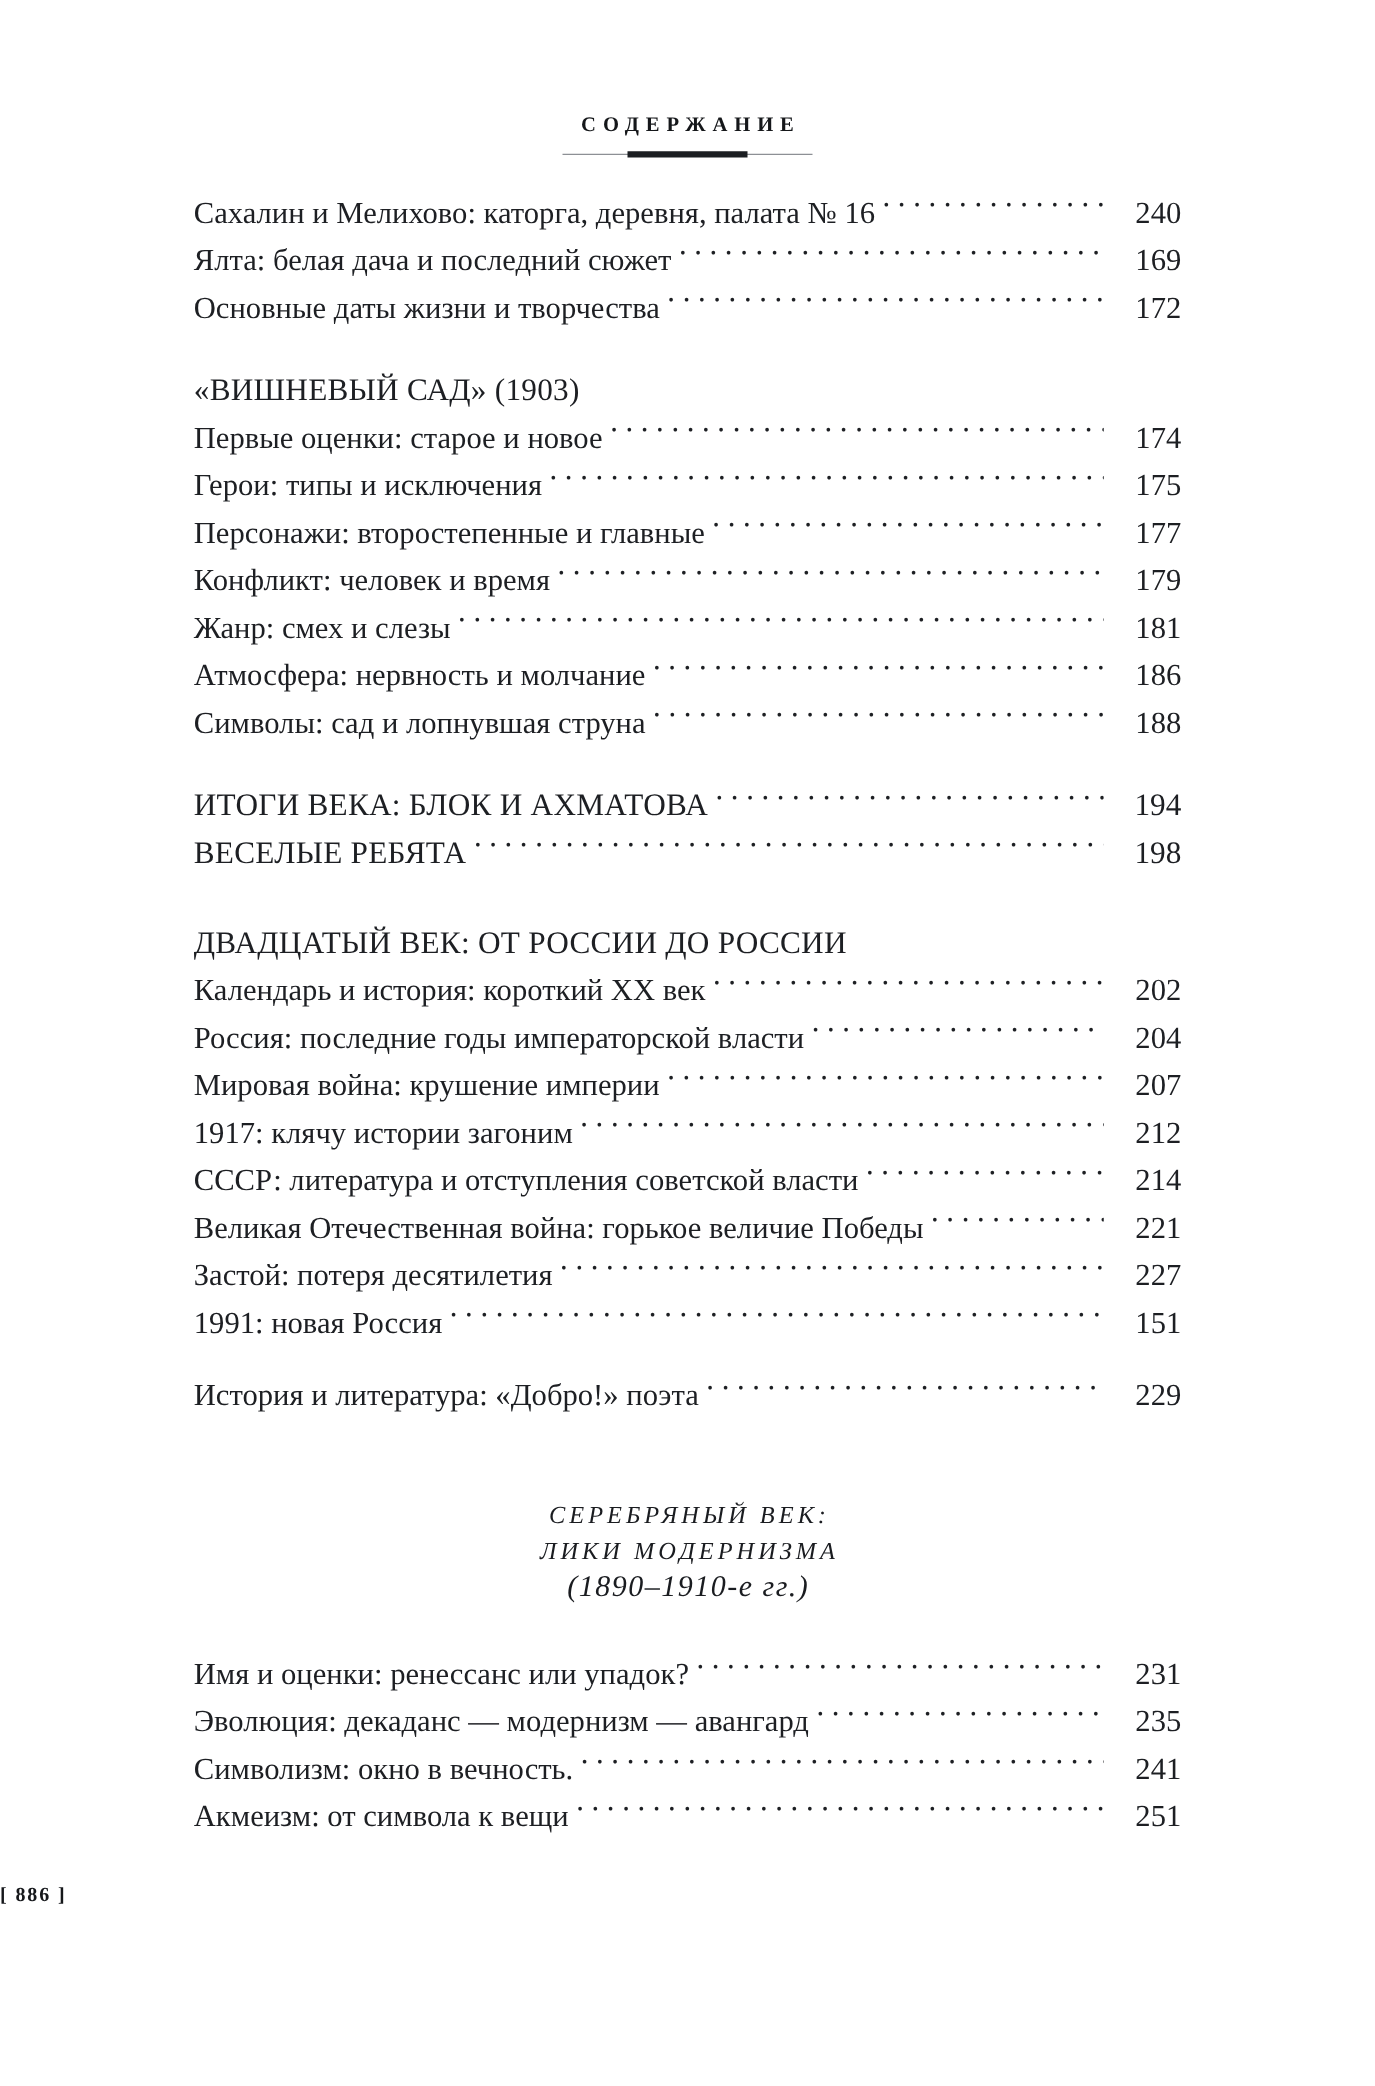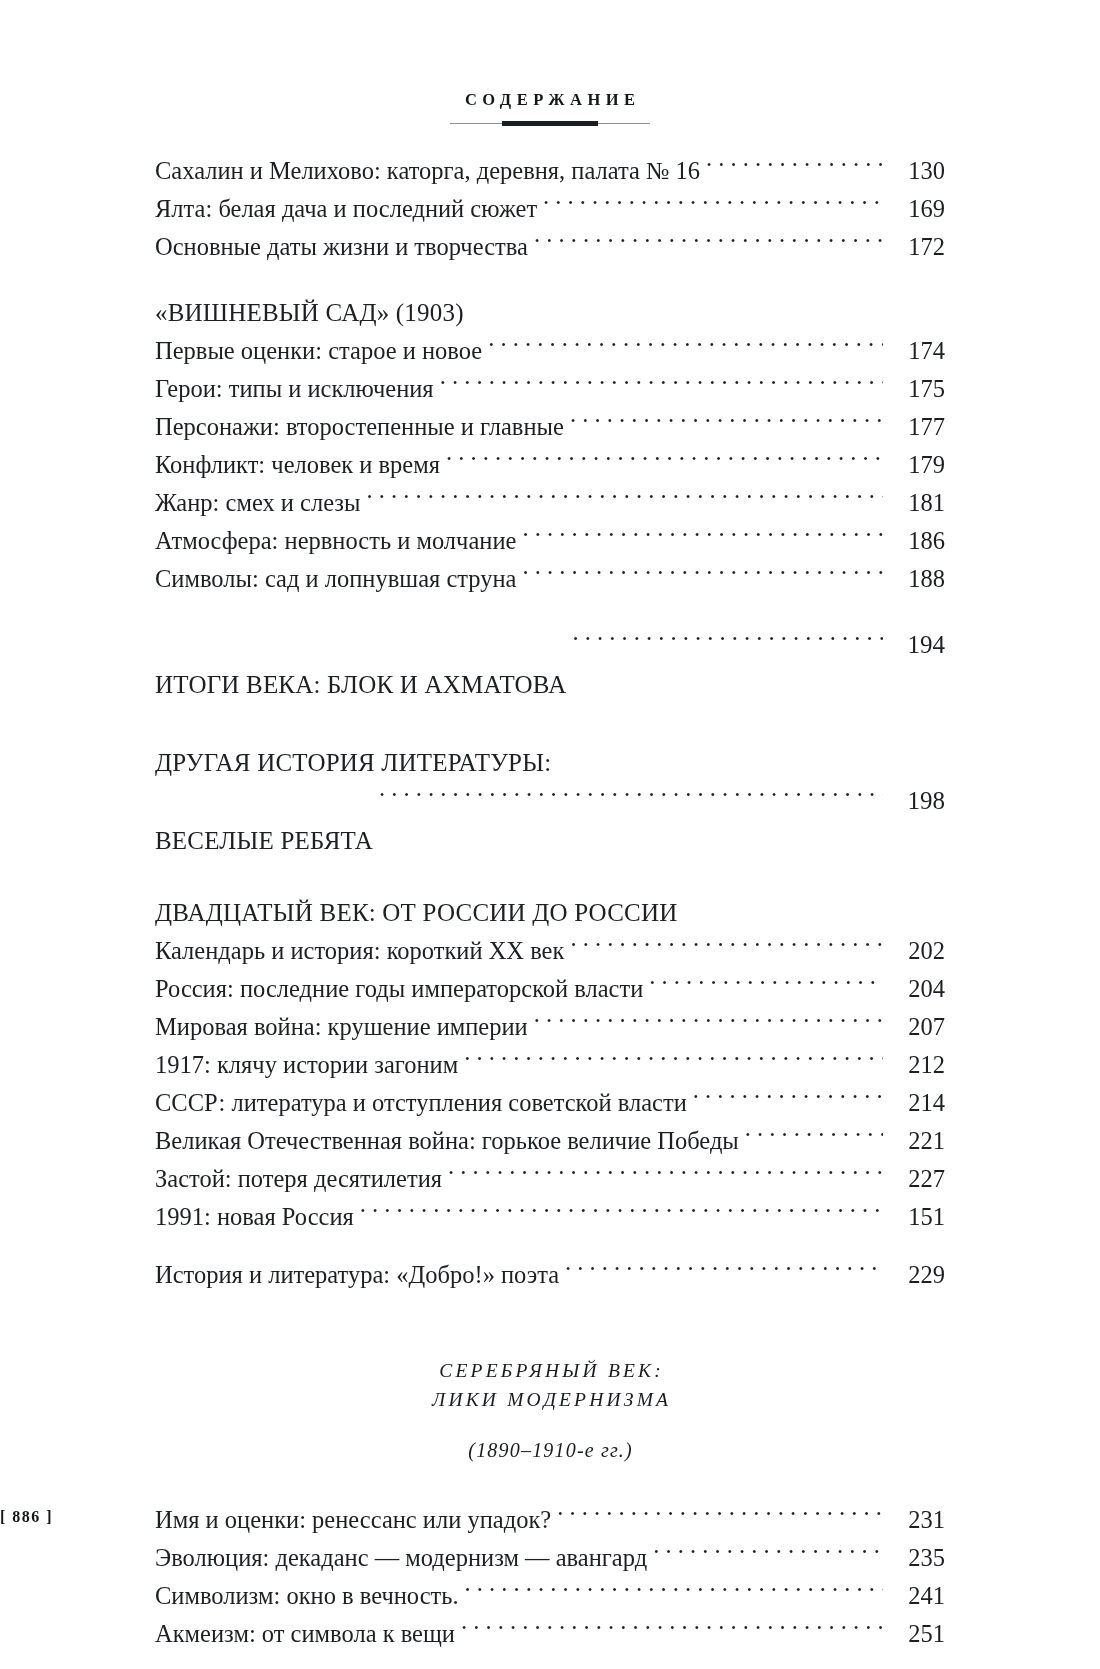"130" span.pageno { text: 130 -> 240 }
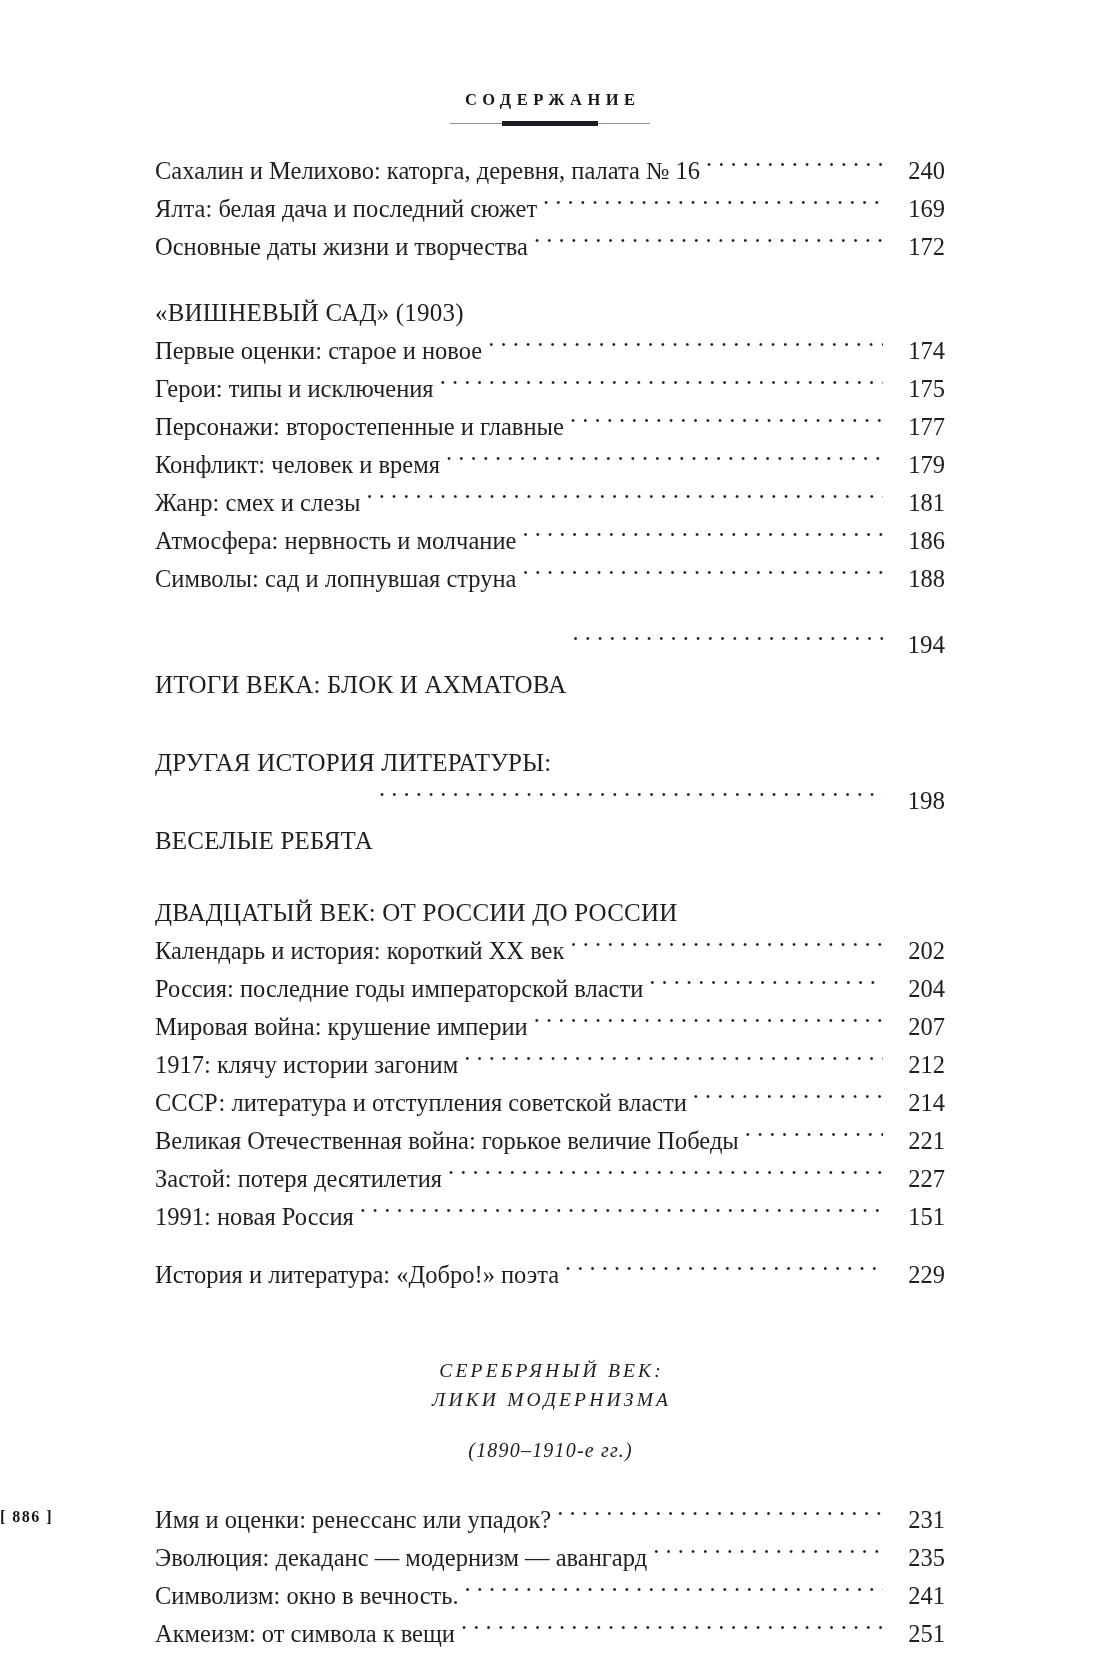"ИТОГИ ВЕКА: БЛОК И АХМАТОВА" .row.section-entry .label { margin-top: 40px -> none }
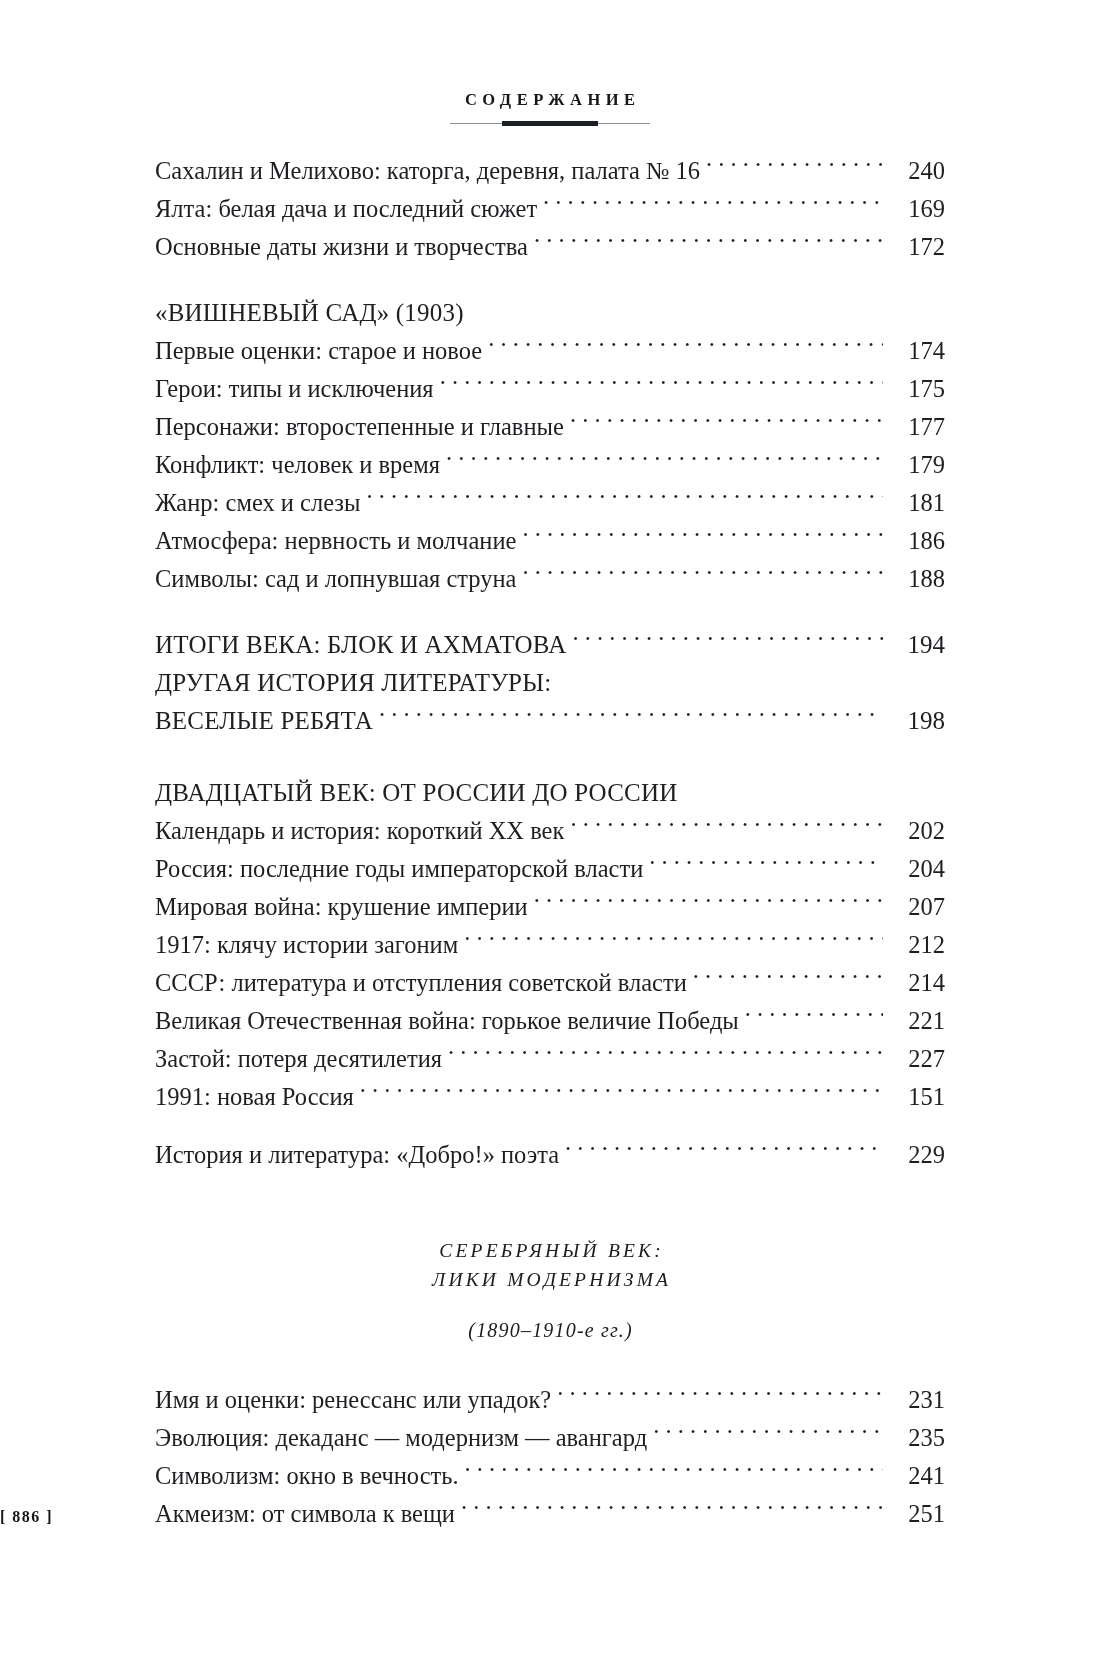"ДРУГАЯ ИСТОРИЯ ЛИТЕРАТУРЫ:" div.row { html: <div> <span>ДРУГАЯ ИСТОРИЯ ЛИТЕРАТУРЫ:</span> <span></span> <span></span> </div> -> none }
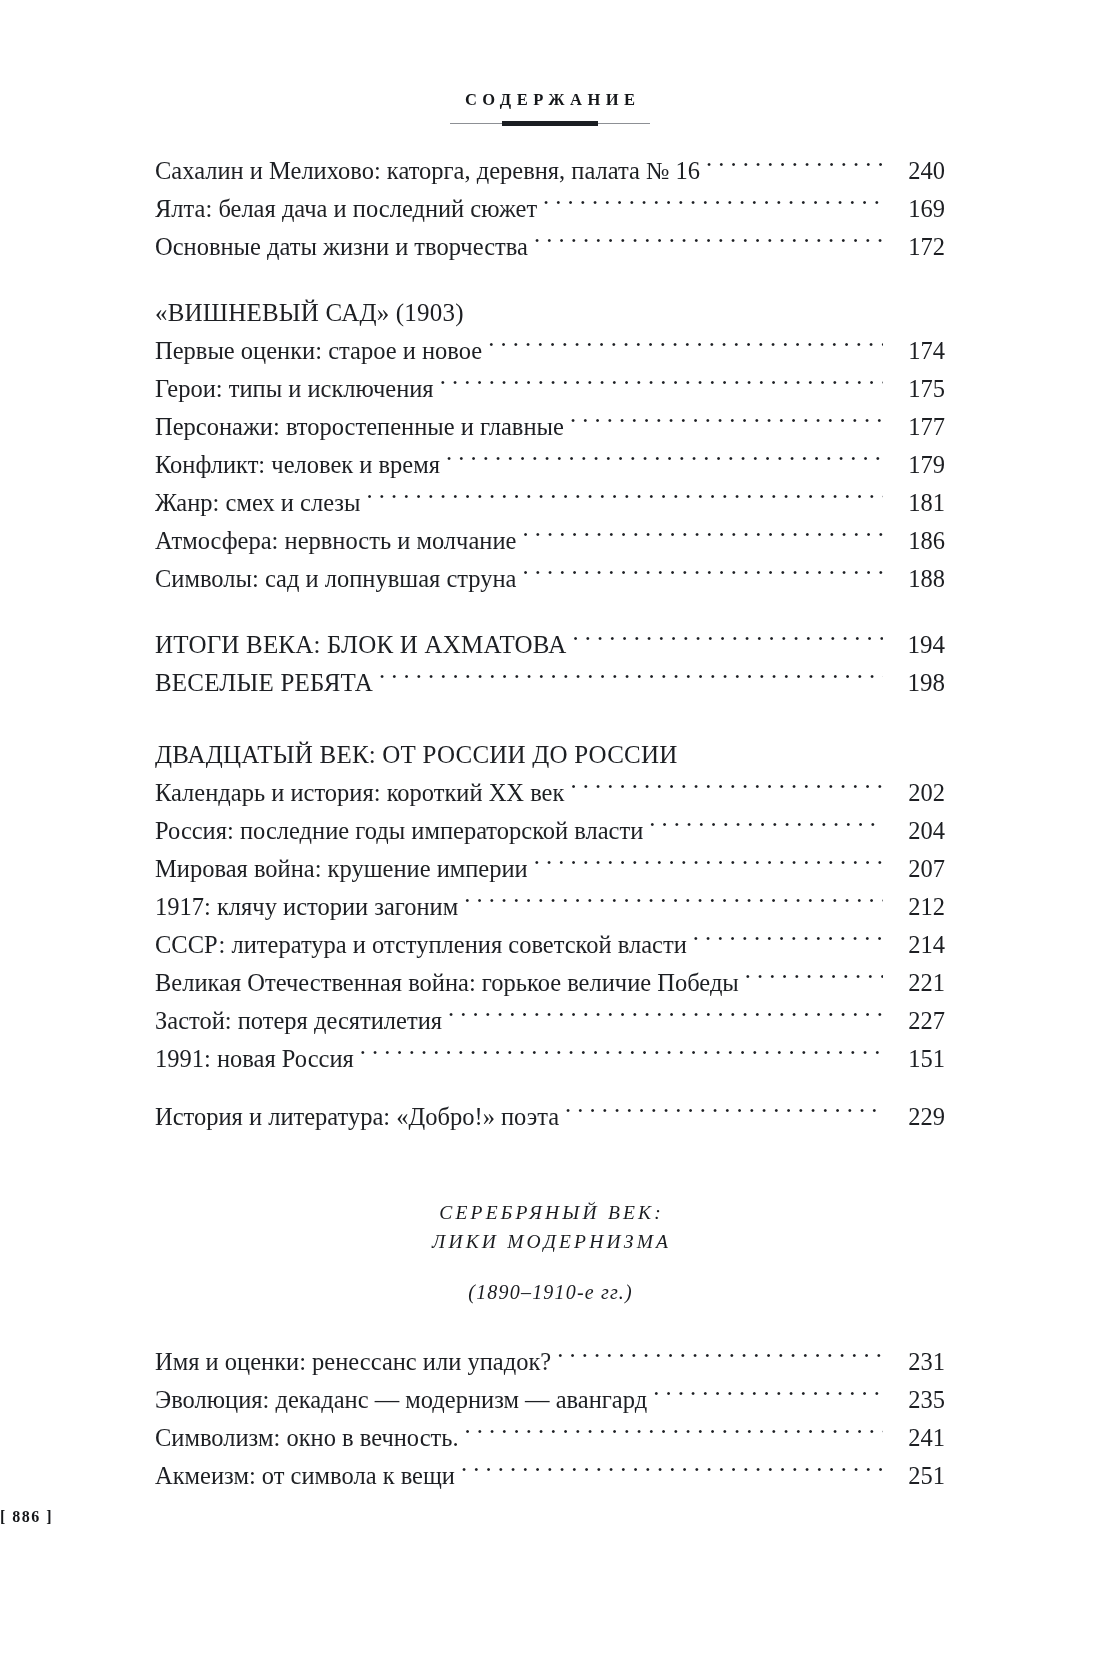"(1890–1910-е гг.)" .part-title .ptline.dates { font-size: 20px -> 24px; margin-top: 22px -> none }
